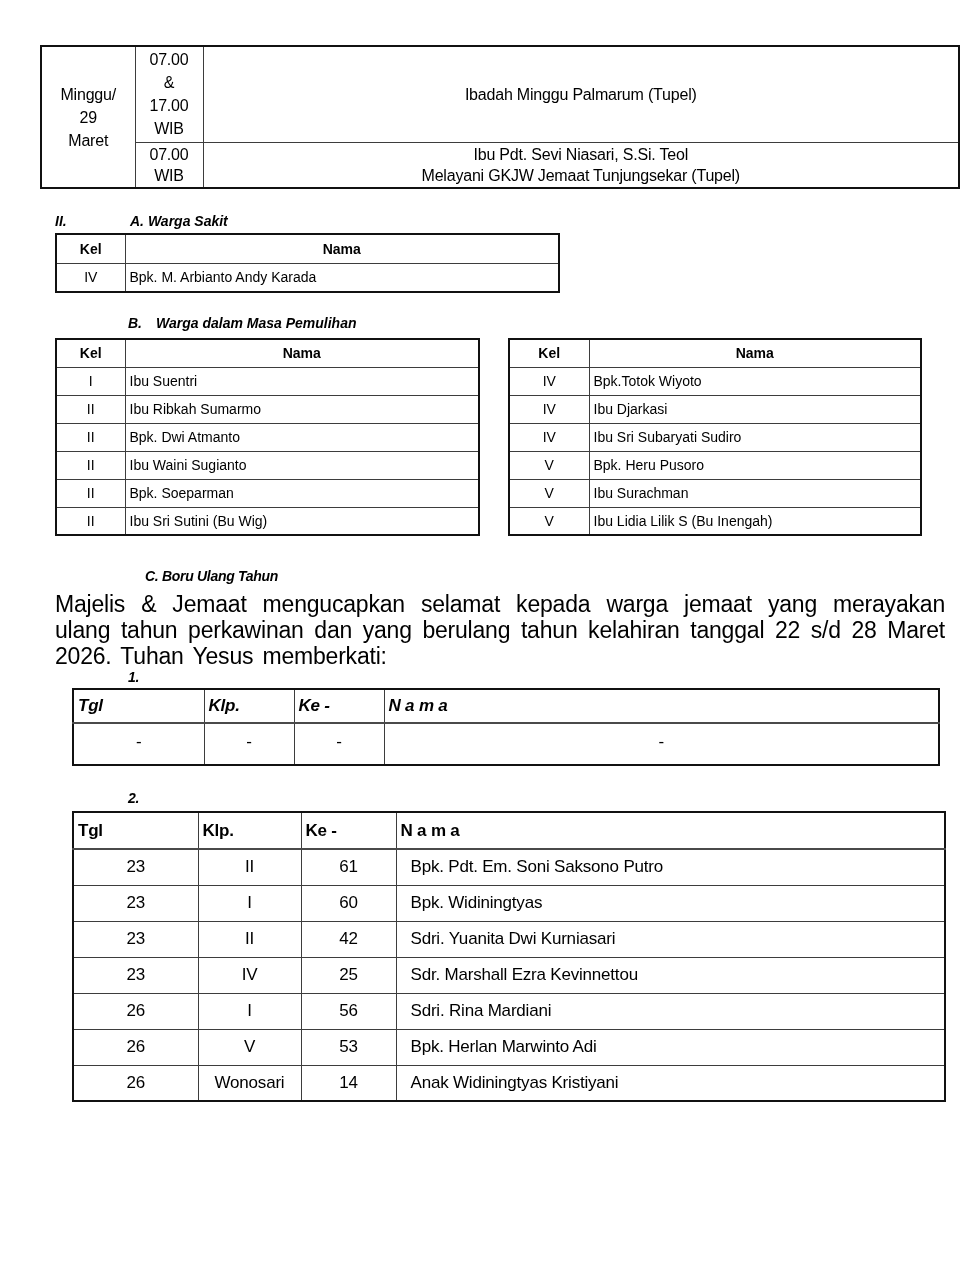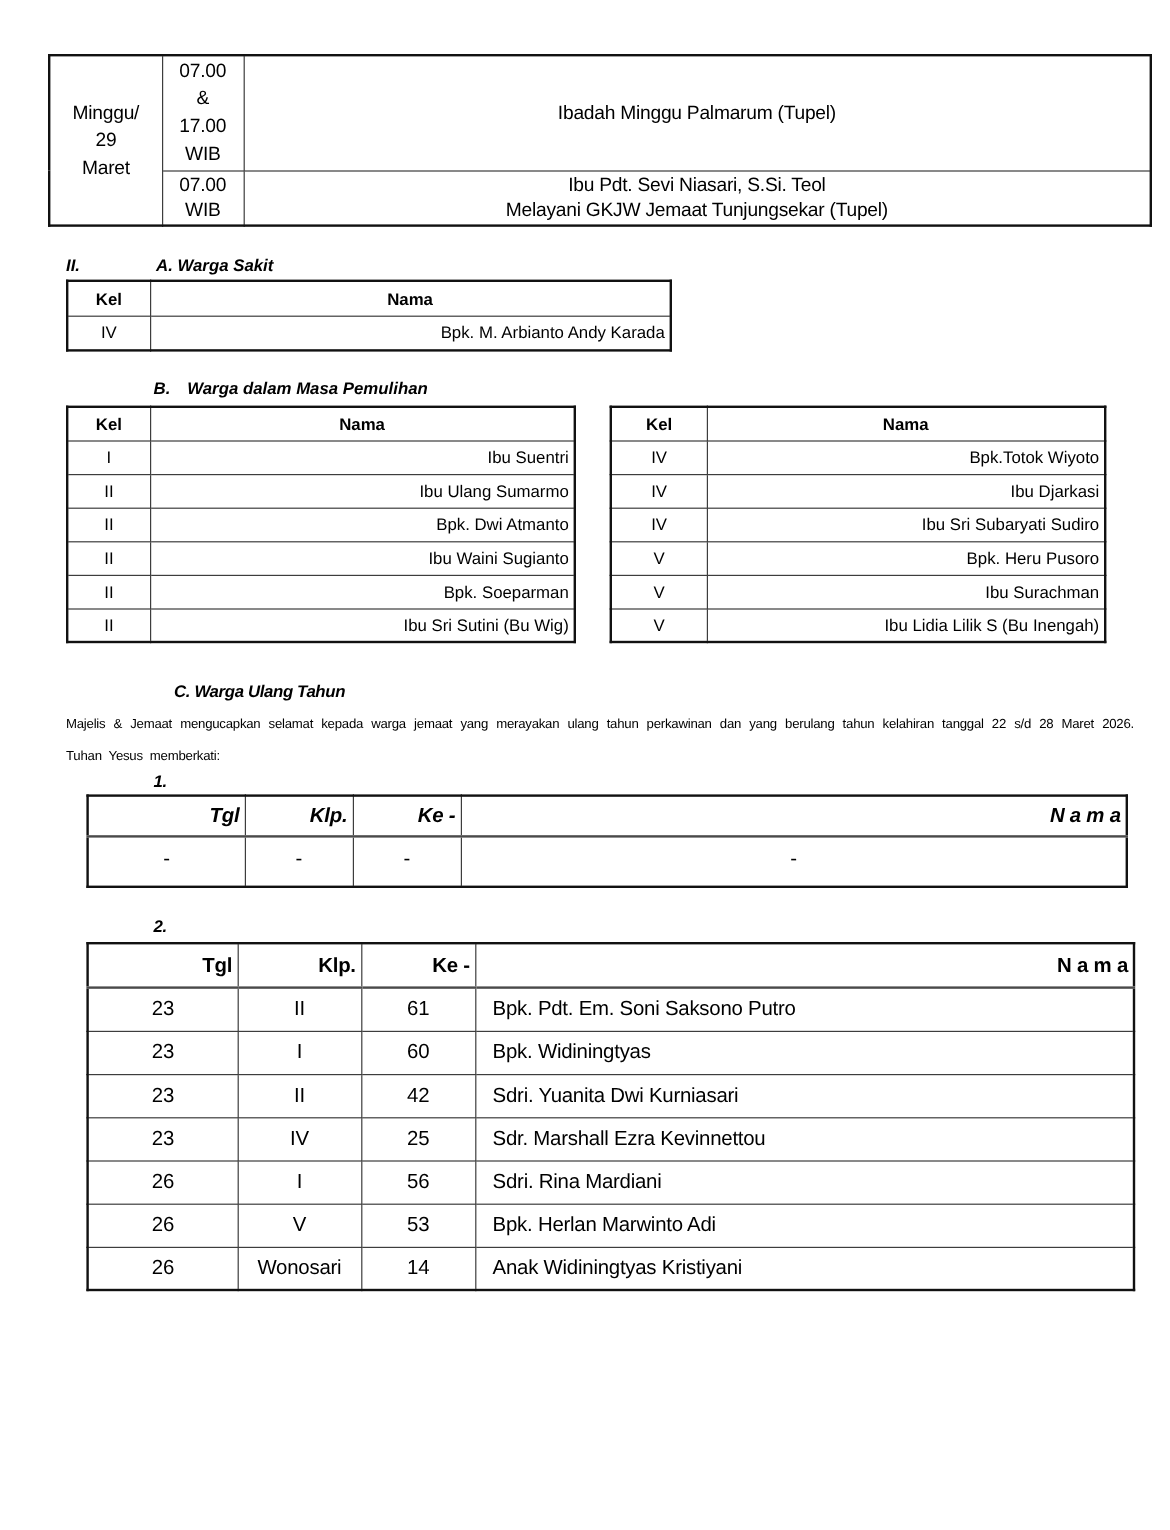"Bpk. M. Arbianto Andy Karada" .tbl-kelnama td.col-nama { text-align: right -> left }
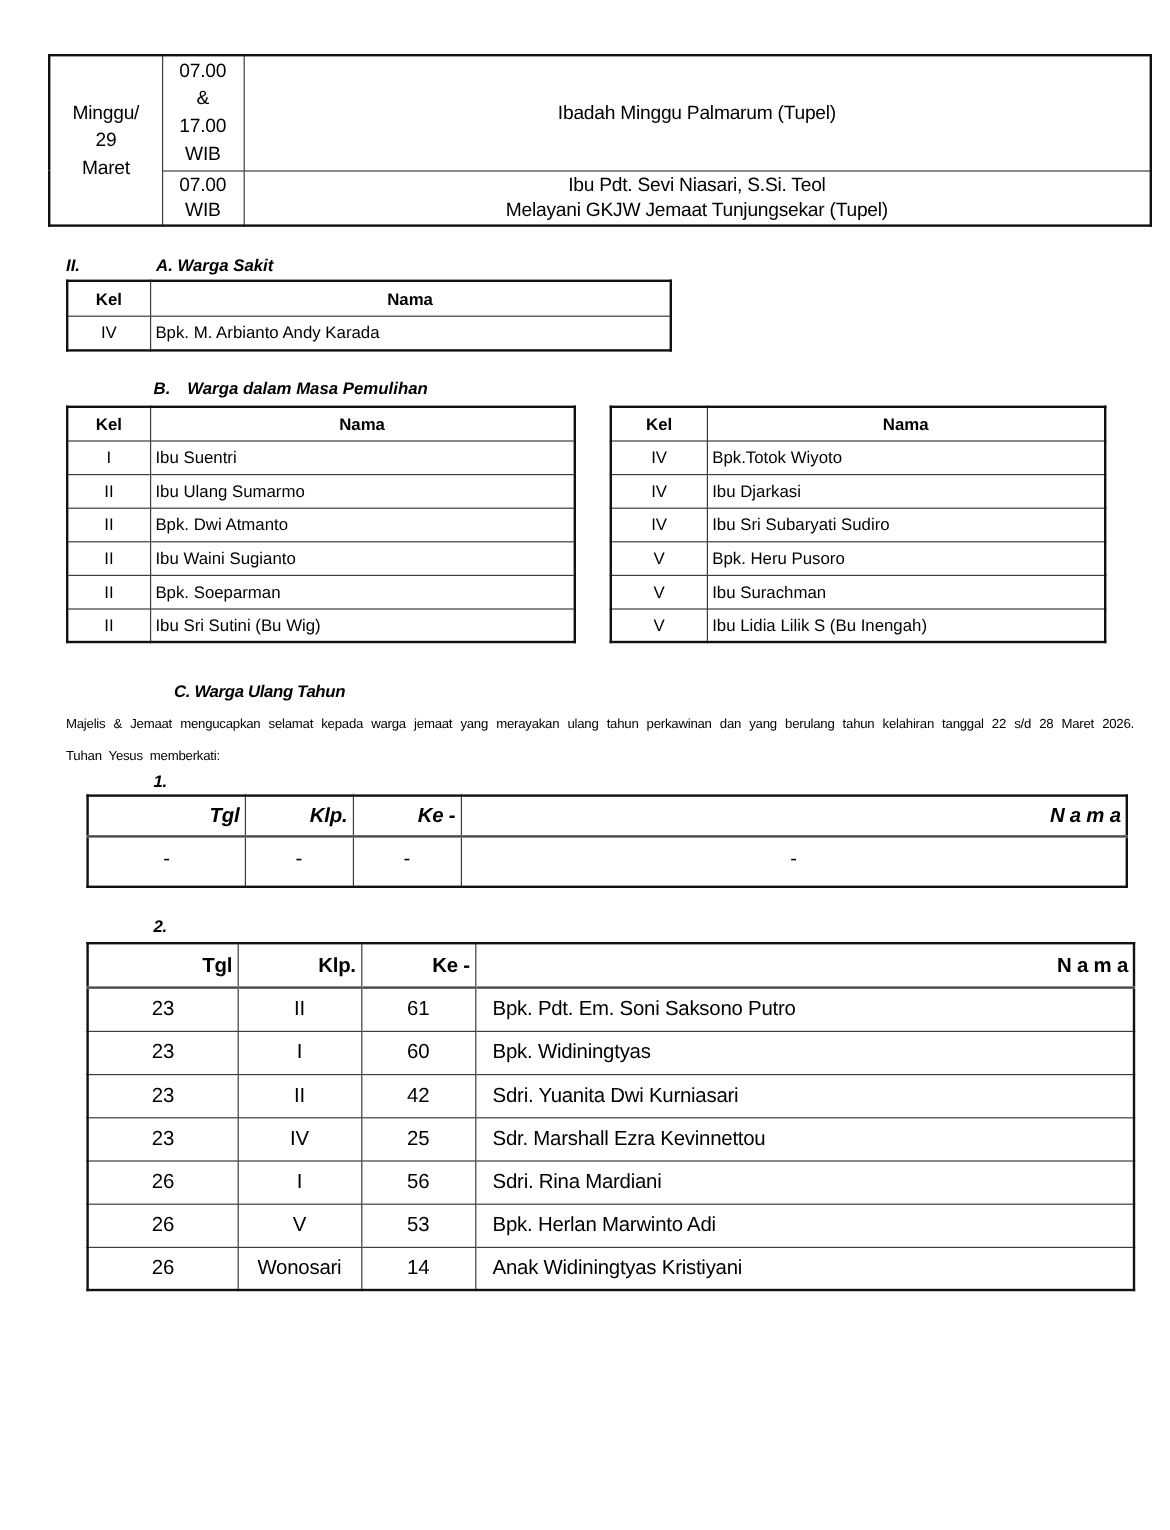"Ibu Ulang Sumarmo" td.col-nama { text: Ulang -> Ribkah }
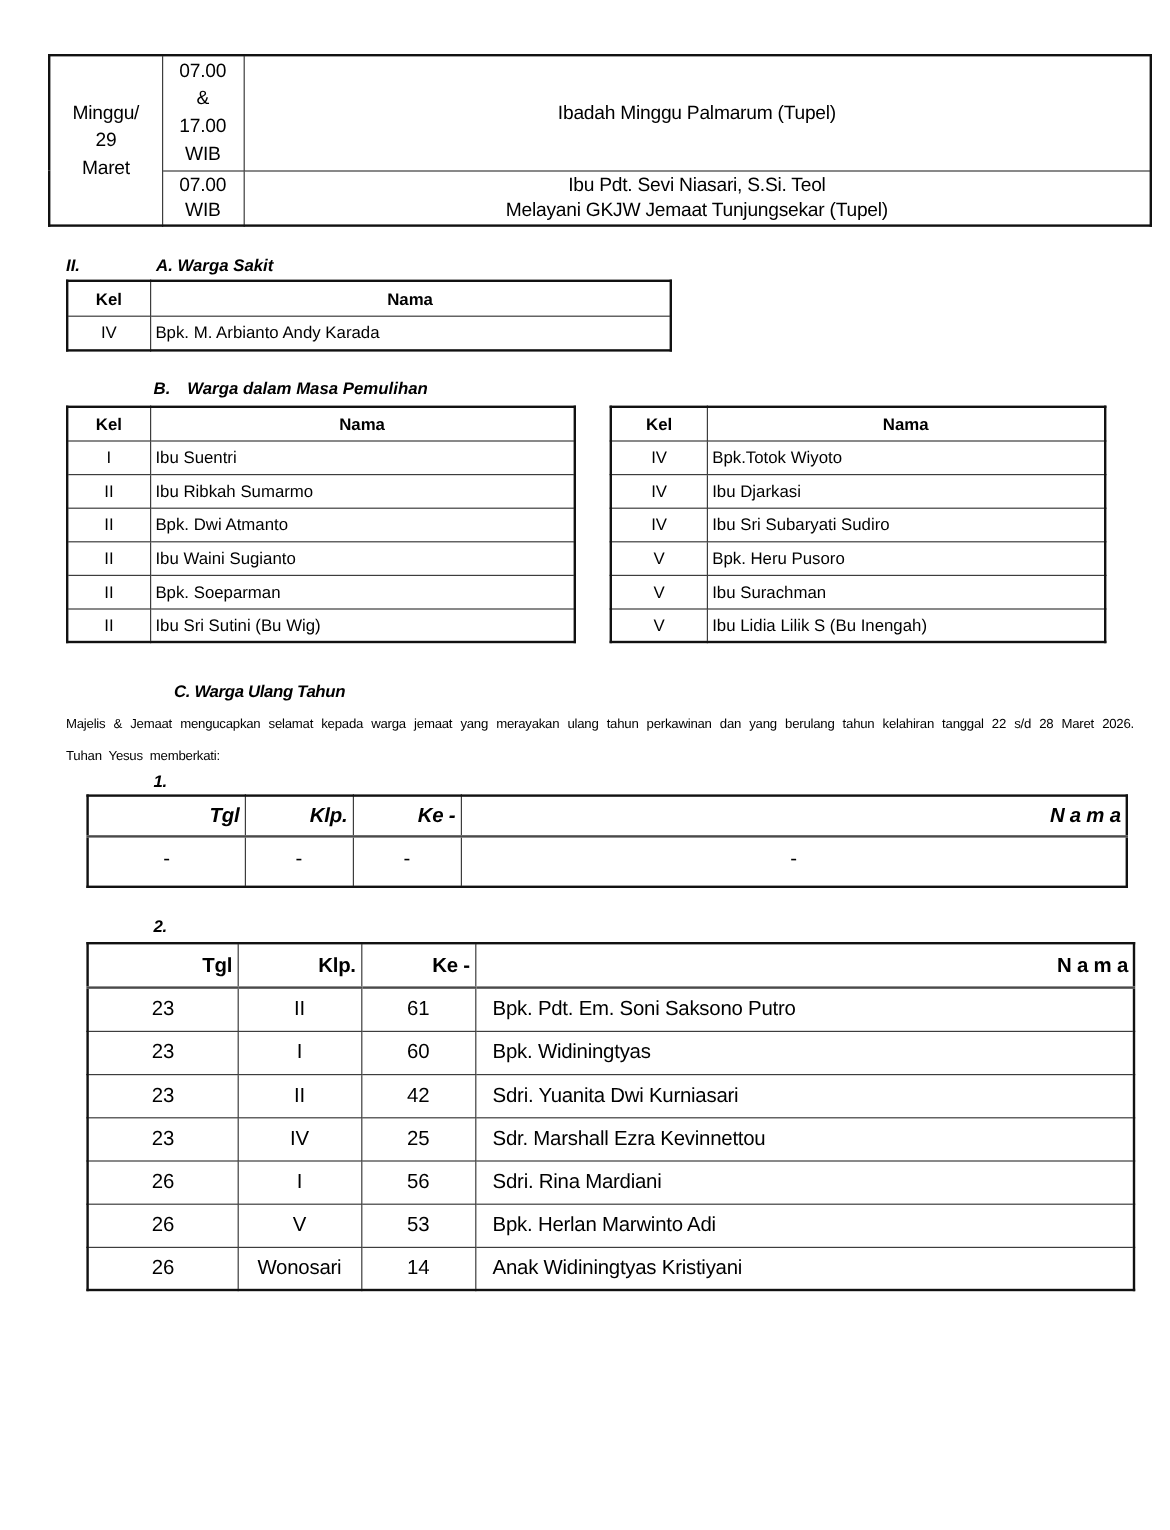"C. Warga Ulang Tahun" span { text: Warga -> Boru }
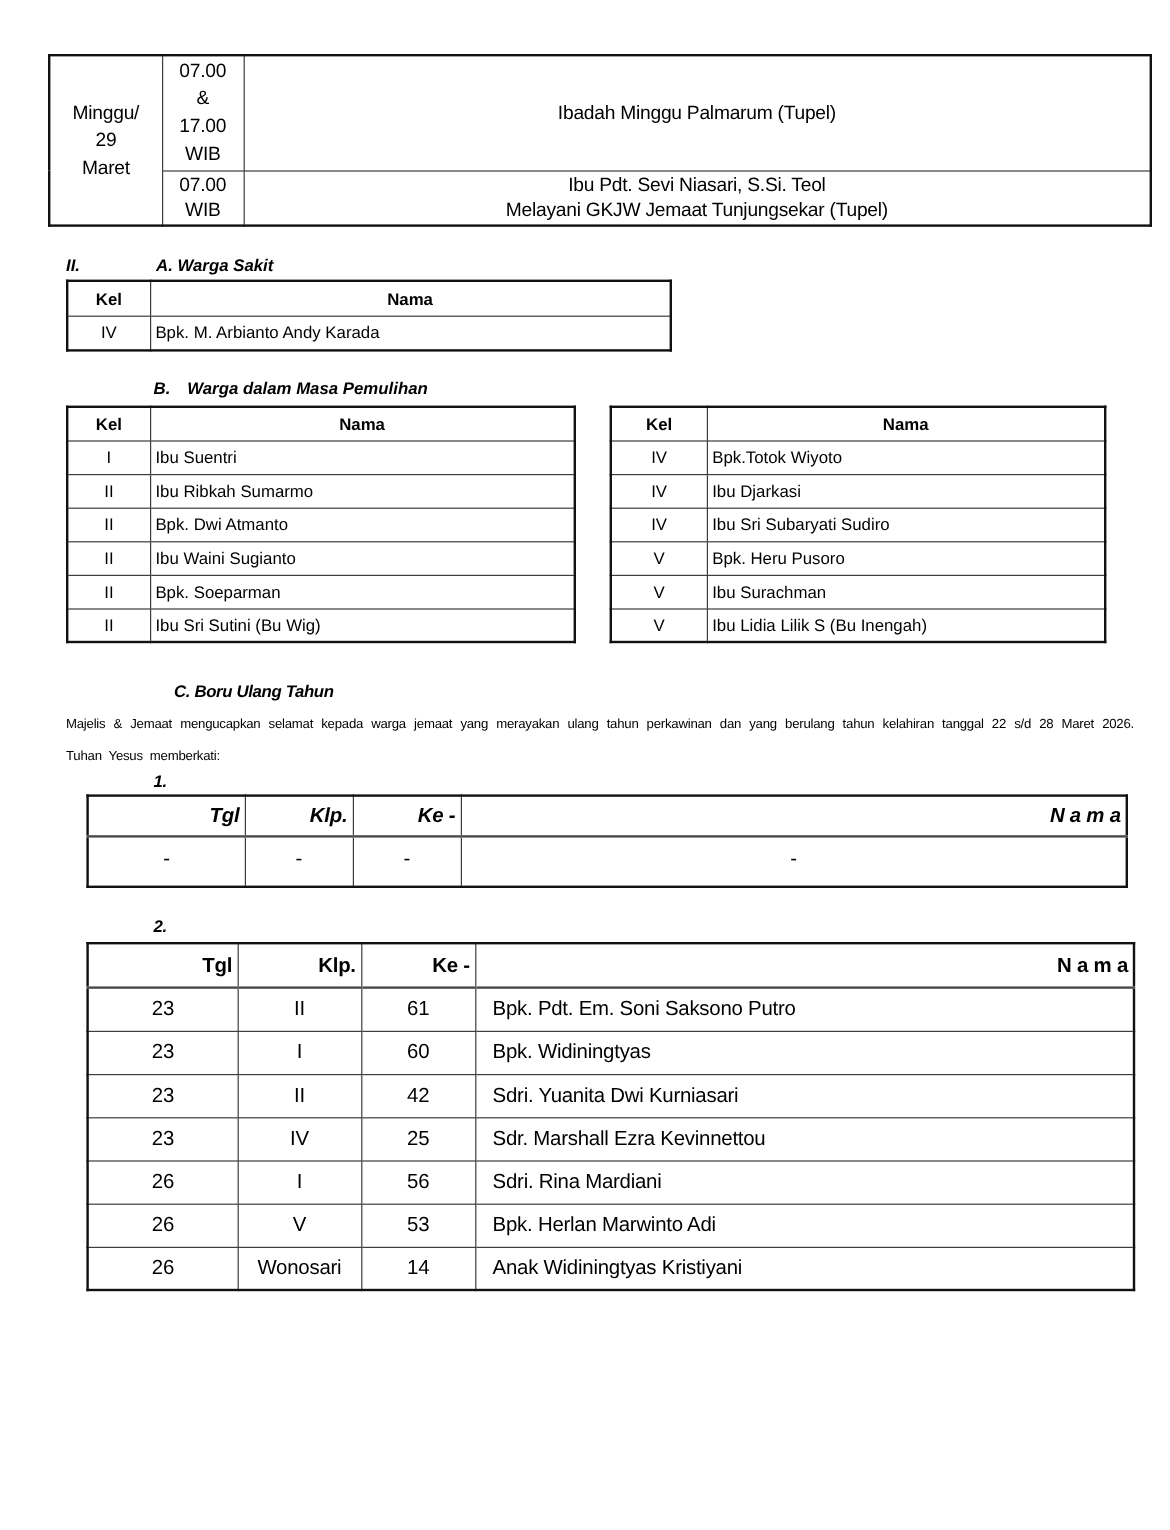"Majelis & Jemaat mengucapkan selamat" .para { font-size: 11px -> 23px }
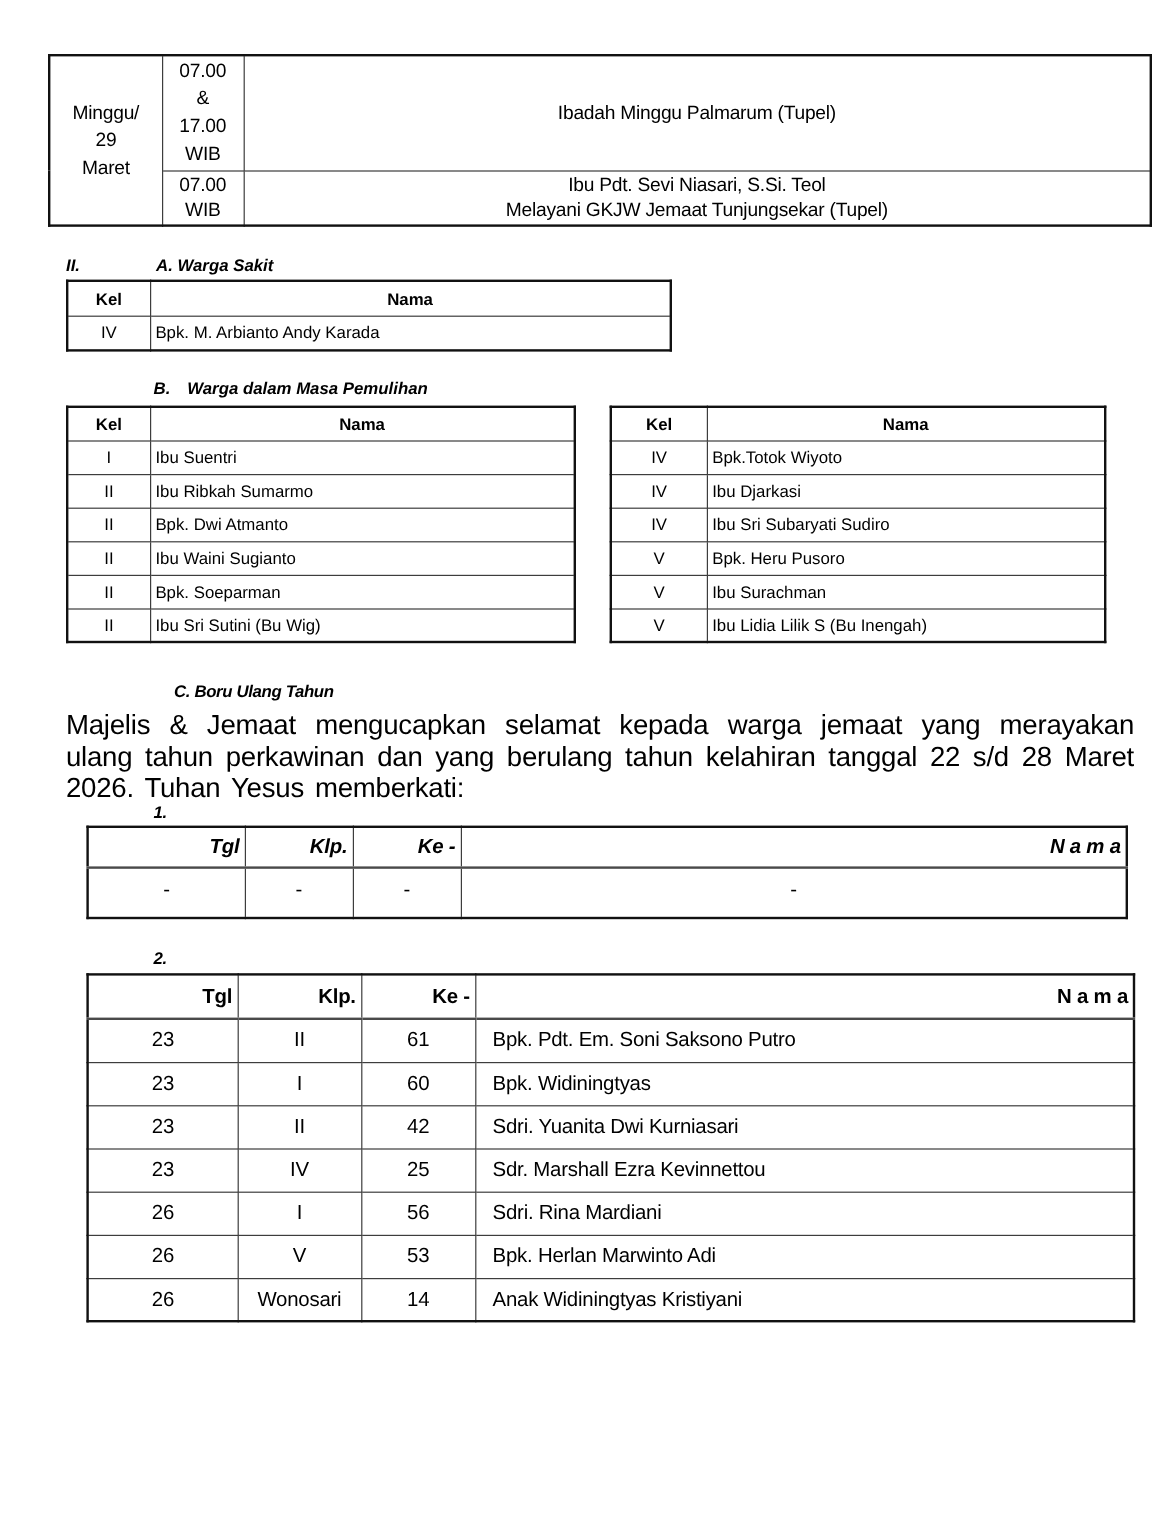"Tgl" .tbl-4col th { text-align: right -> left }
